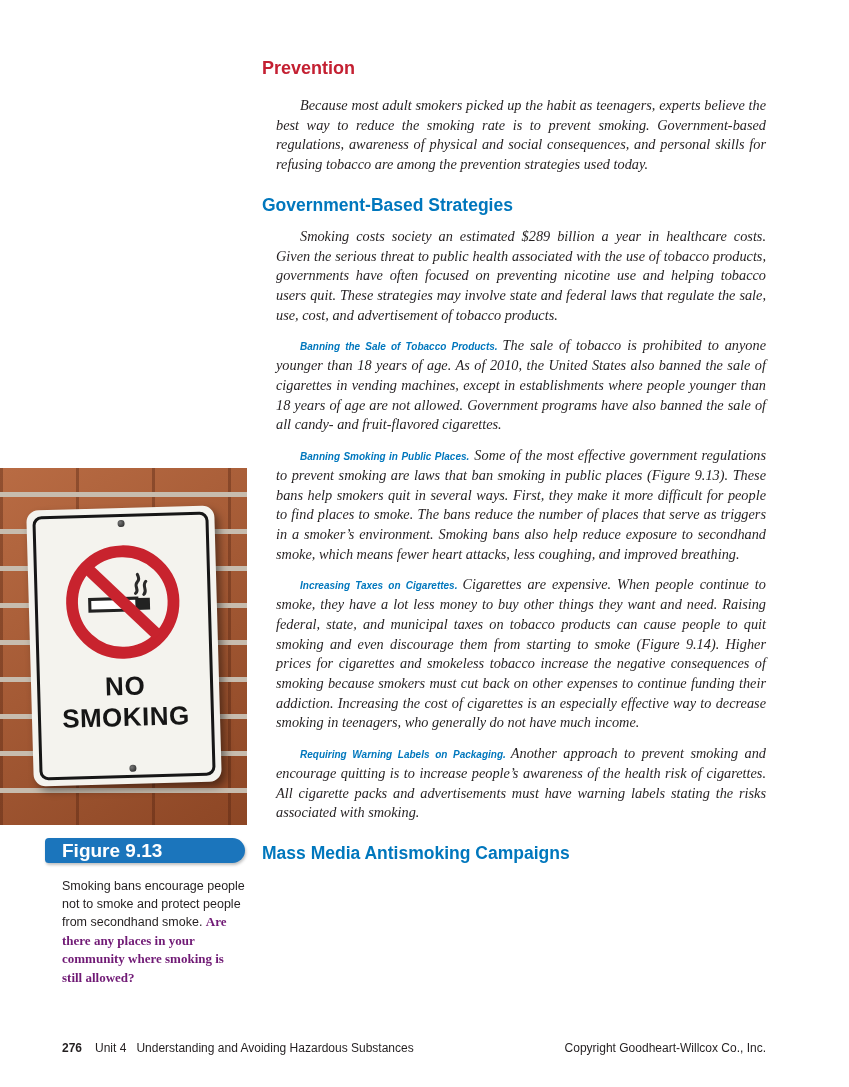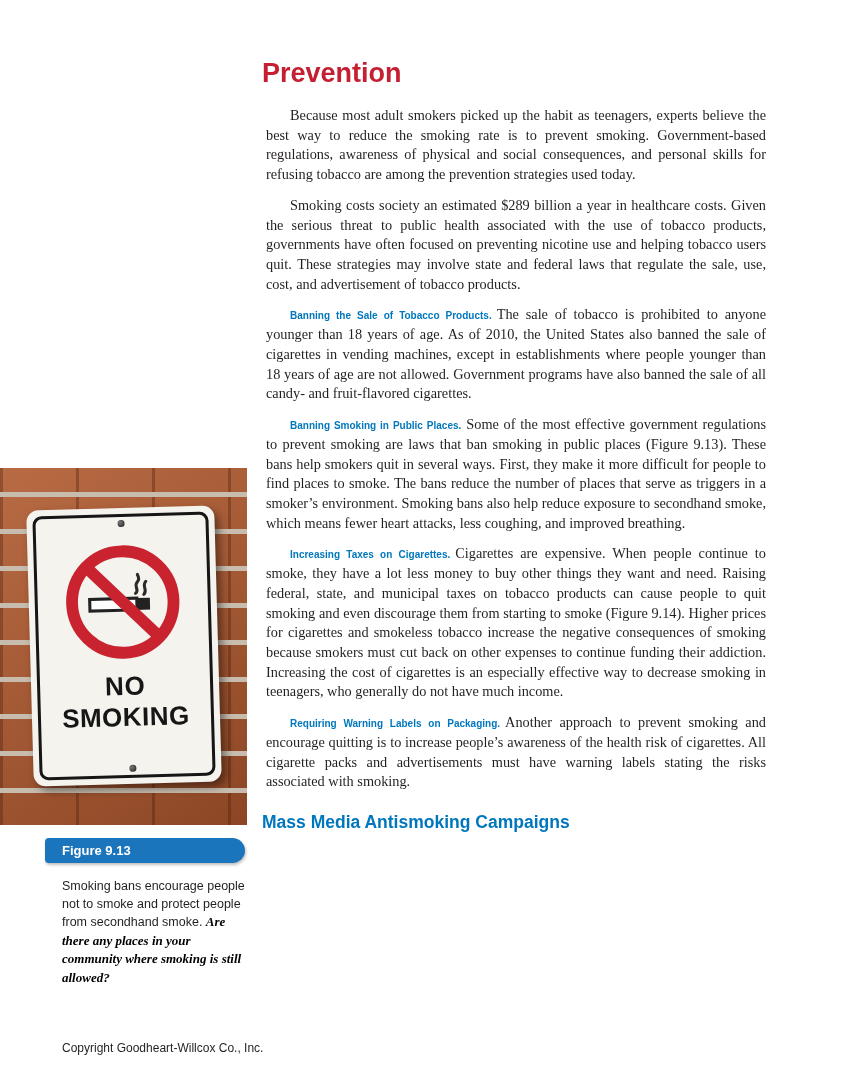"Prevention" .page-title { font-size: 27px -> 18px }
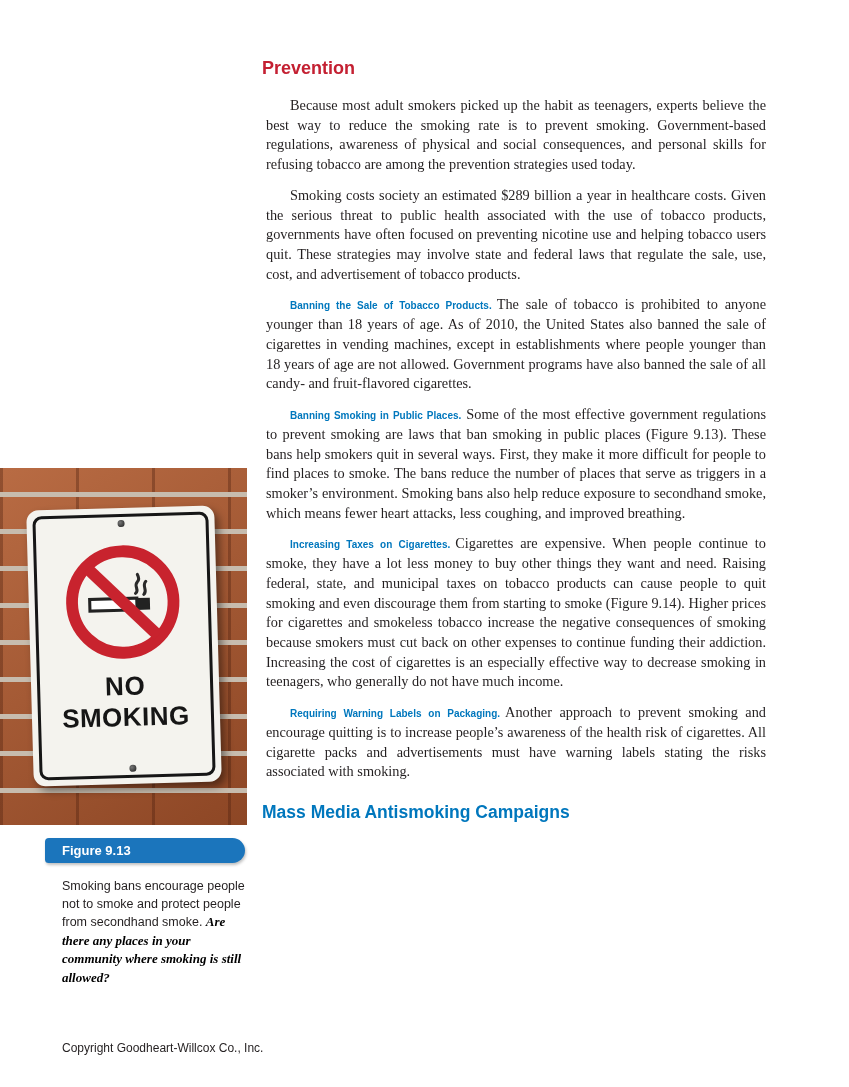"Because most adult smokers picked" .body { font-style: none -> italic; margin: 0 0 11px 4px -> 0 0 11px 14px }
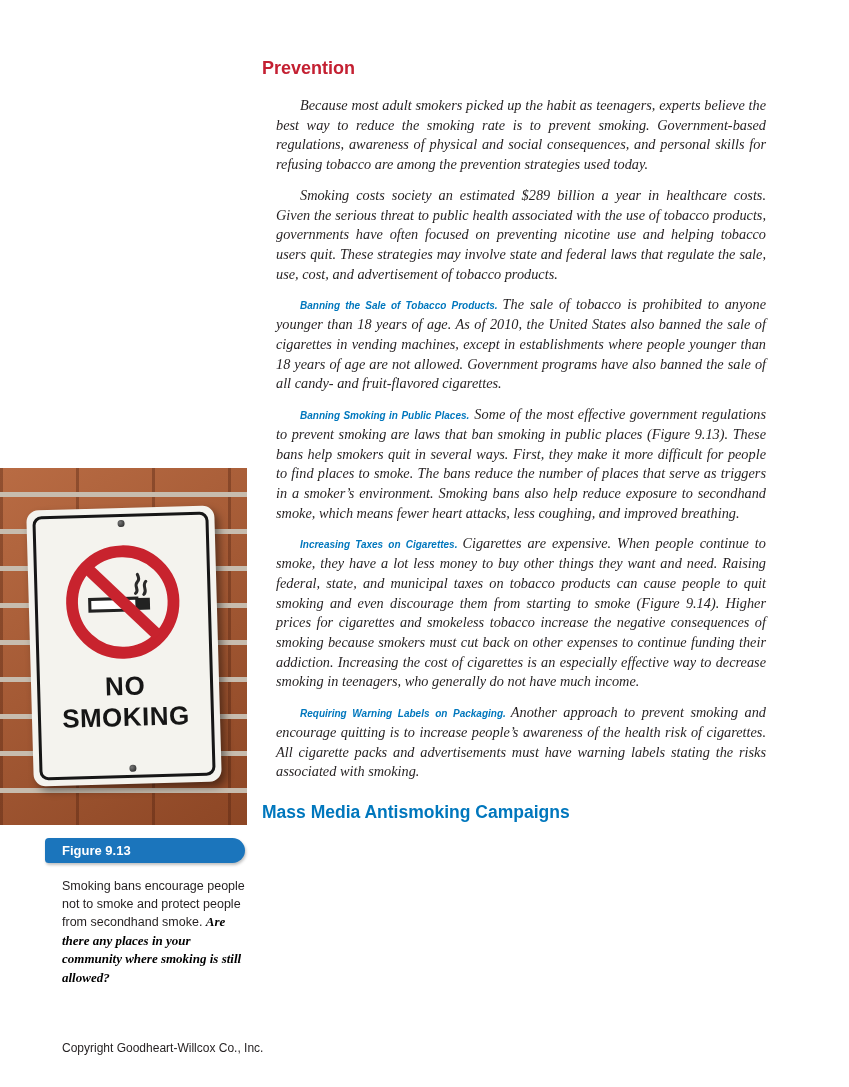"Government-Based Strategies" h2.section-heading { html: none -> <h2>Government-Based Strategies</h2> }
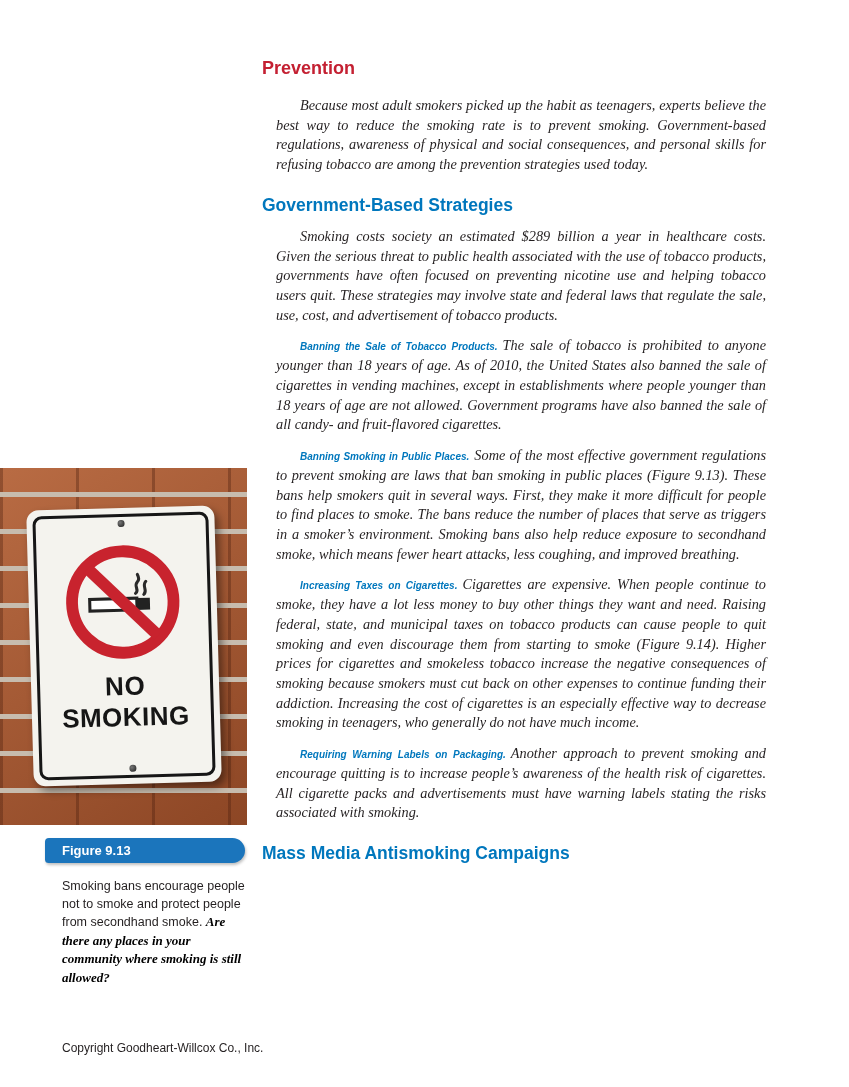"Figure 9.13" .fig-label-box span { font-size: 13px -> 19px }
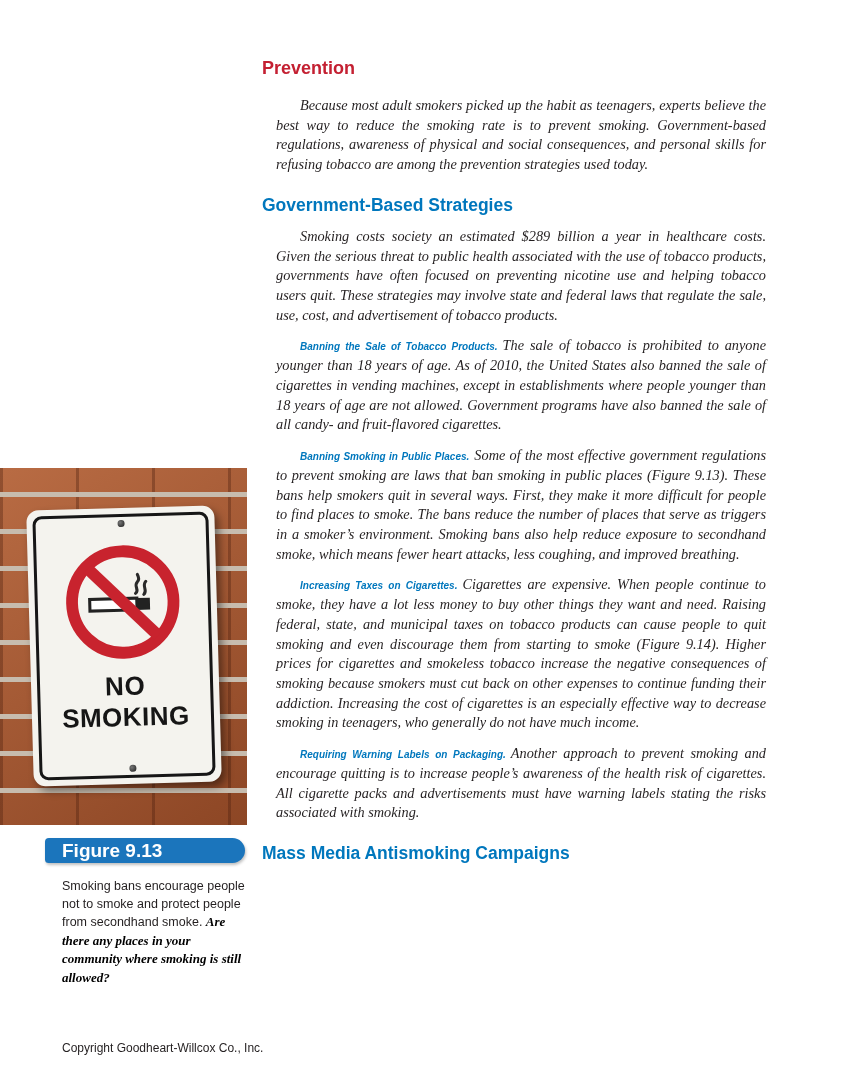"Are there any places in" .caption-question { color: #000000 -> #701a75; font-style: italic -> none }
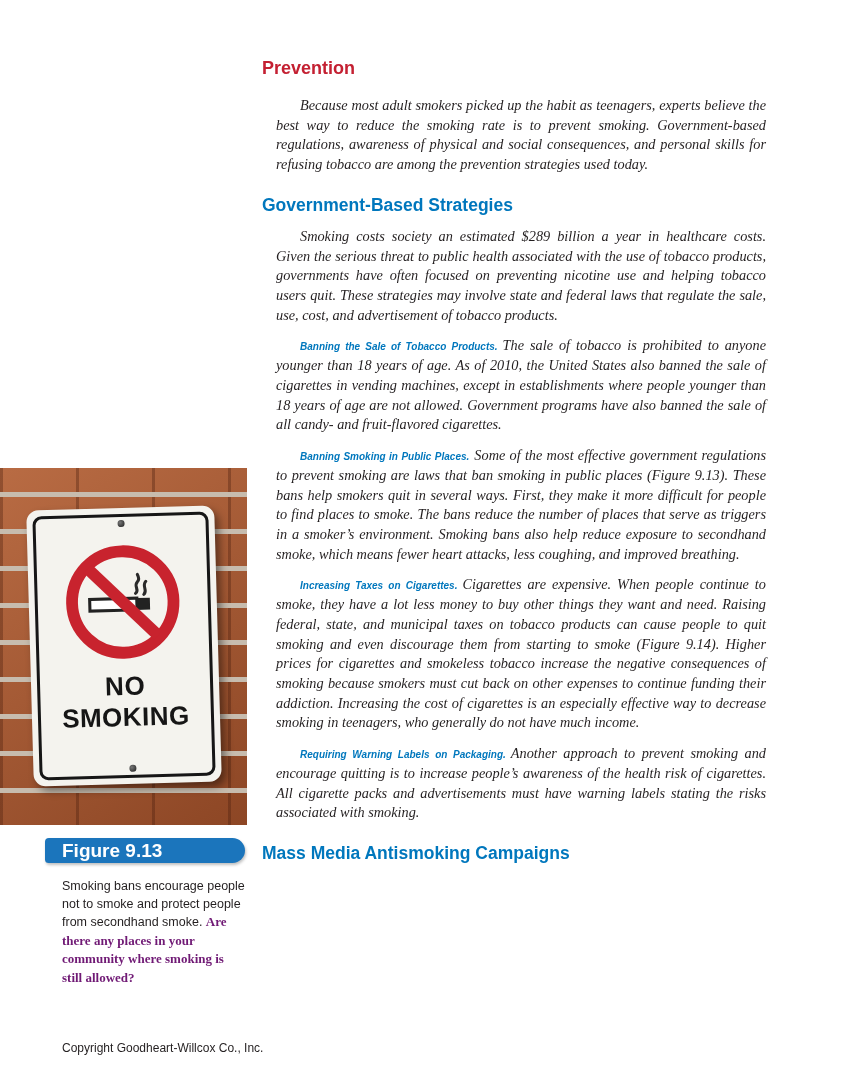"276 Unit 4 Understanding and" div.footer-left { html: none -> <div> <span>276</span><span>Unit 4</span><span>Understanding and Avoiding Hazardous Substances</span> </div> }
